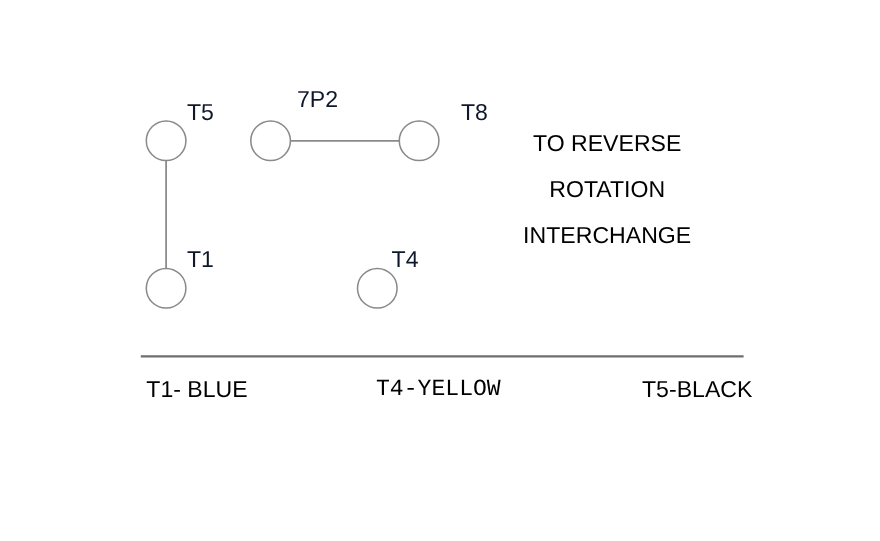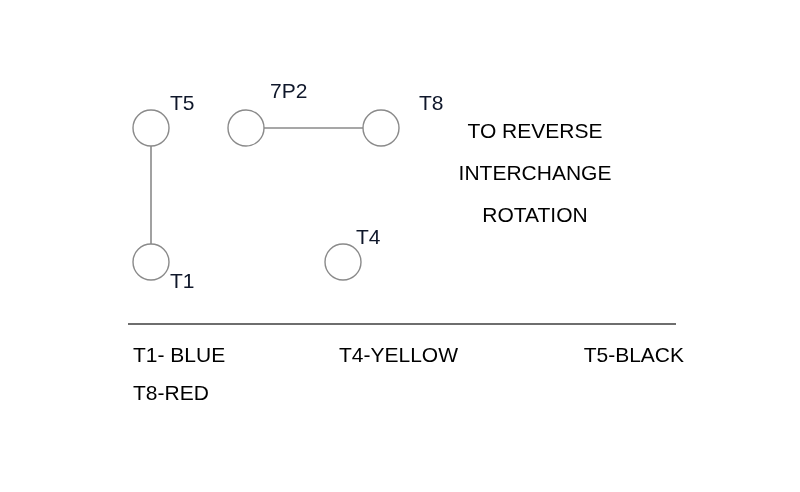"TO REVERSE" #instruction-block { left: 415px -> 432px }
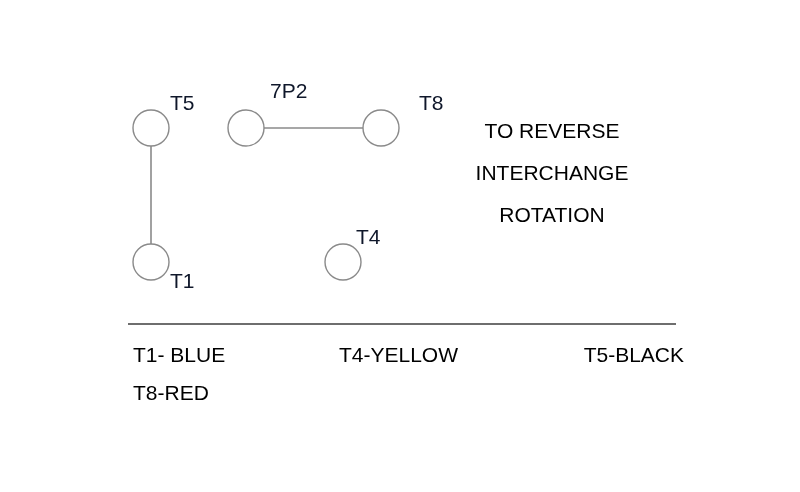"INTERCHANGE" div { order: before "ROTATION" -> after "ROTATION" }
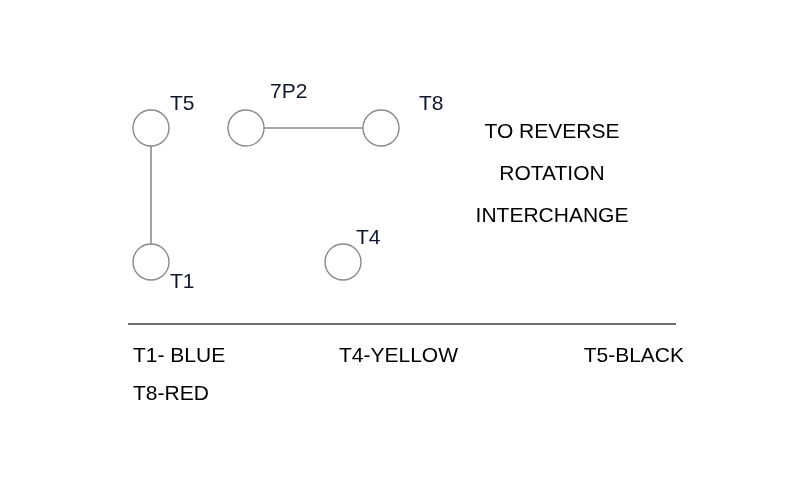"T1" div.terminal-label { margin-top: 44px -> none }
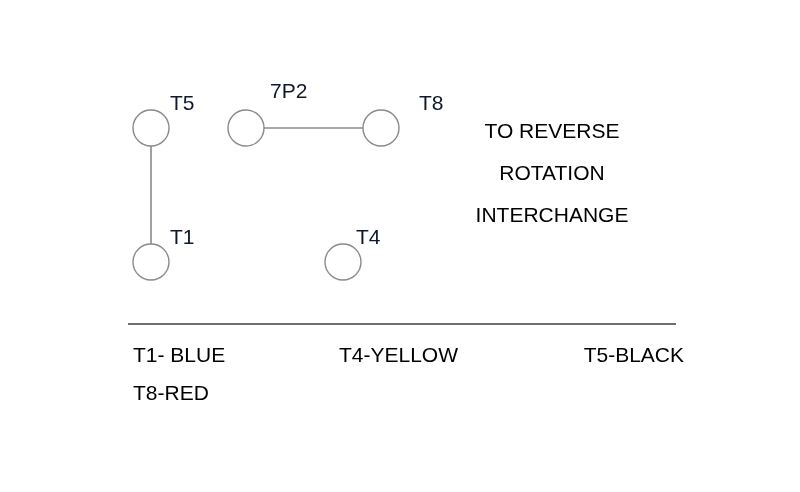"T4-YELLOW" .legend-col-center { font-family: none -> Liberation Mono, monospace }
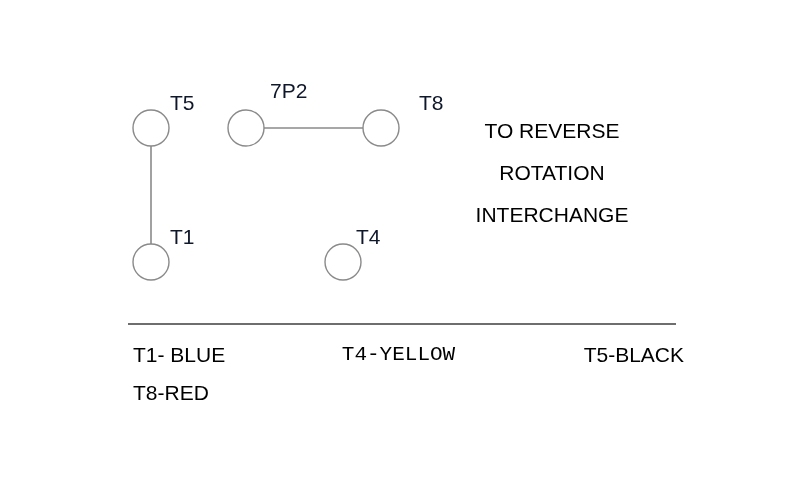"T8-RED" div.legend-cell { html: <div>T8-RED</div> -> none }
